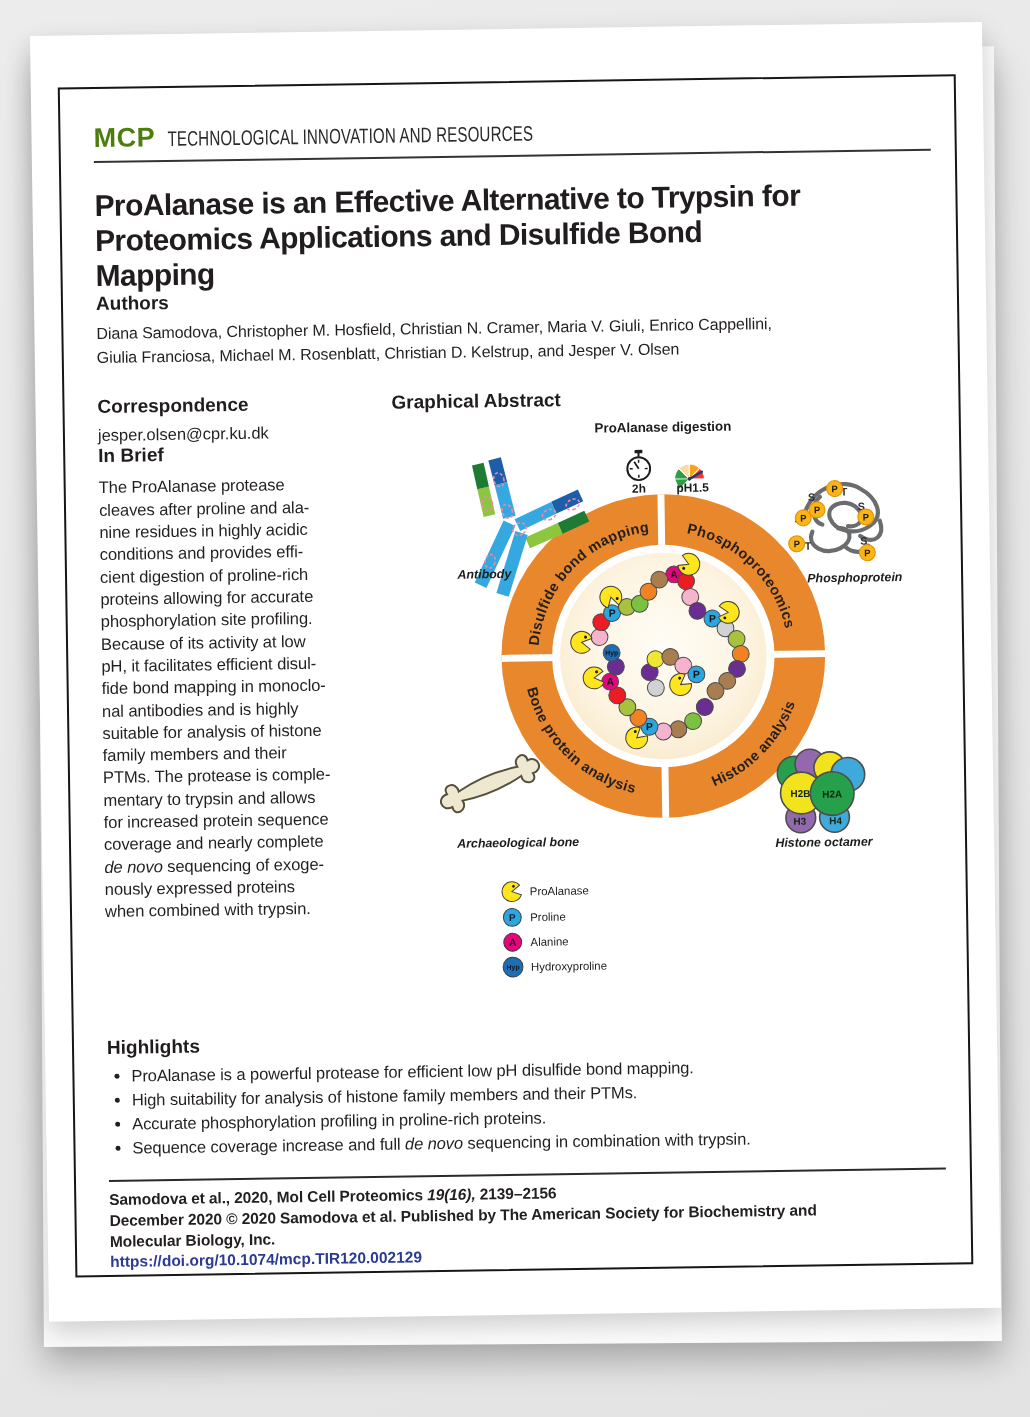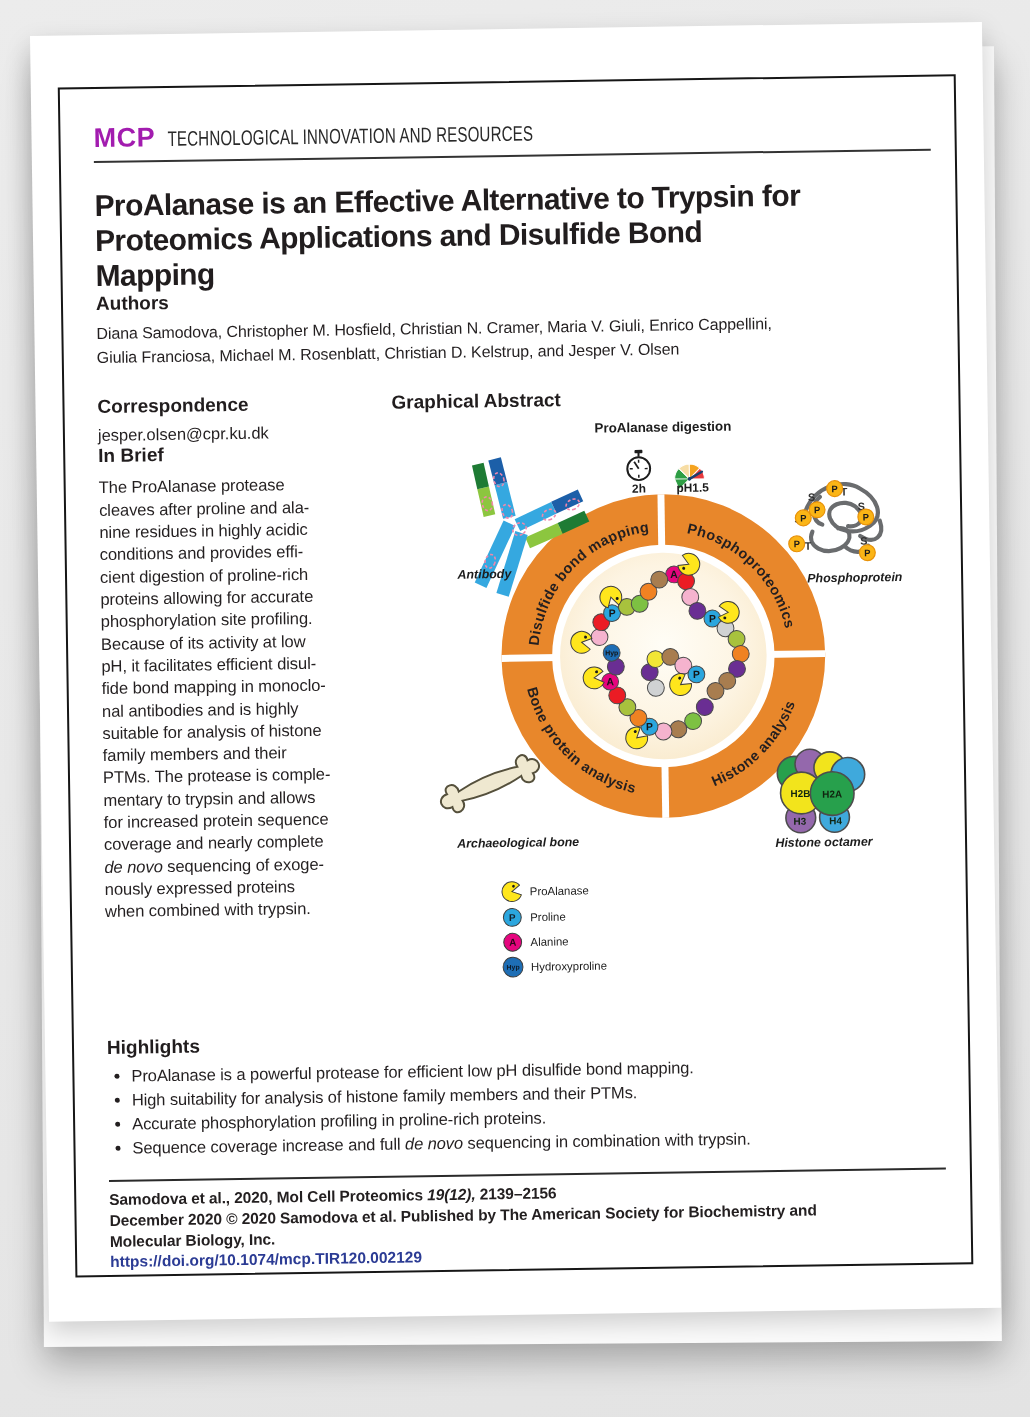"MCP" .mcp-logo { color: #a21caf -> #4d7c0f }
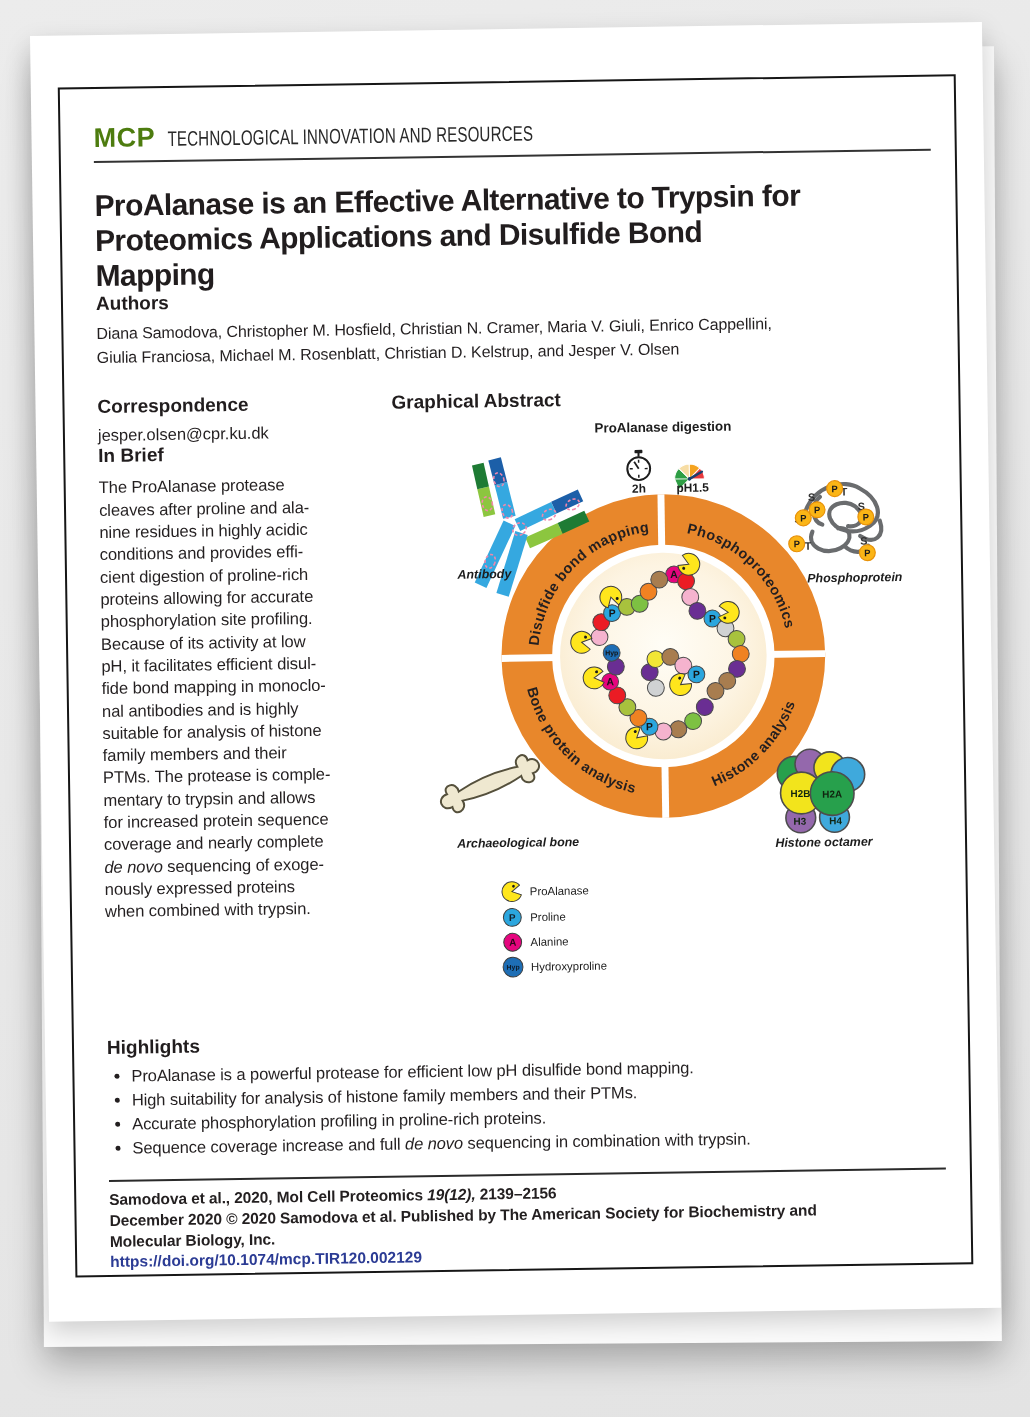"19(12)," i { text: 12 -> 16 }
